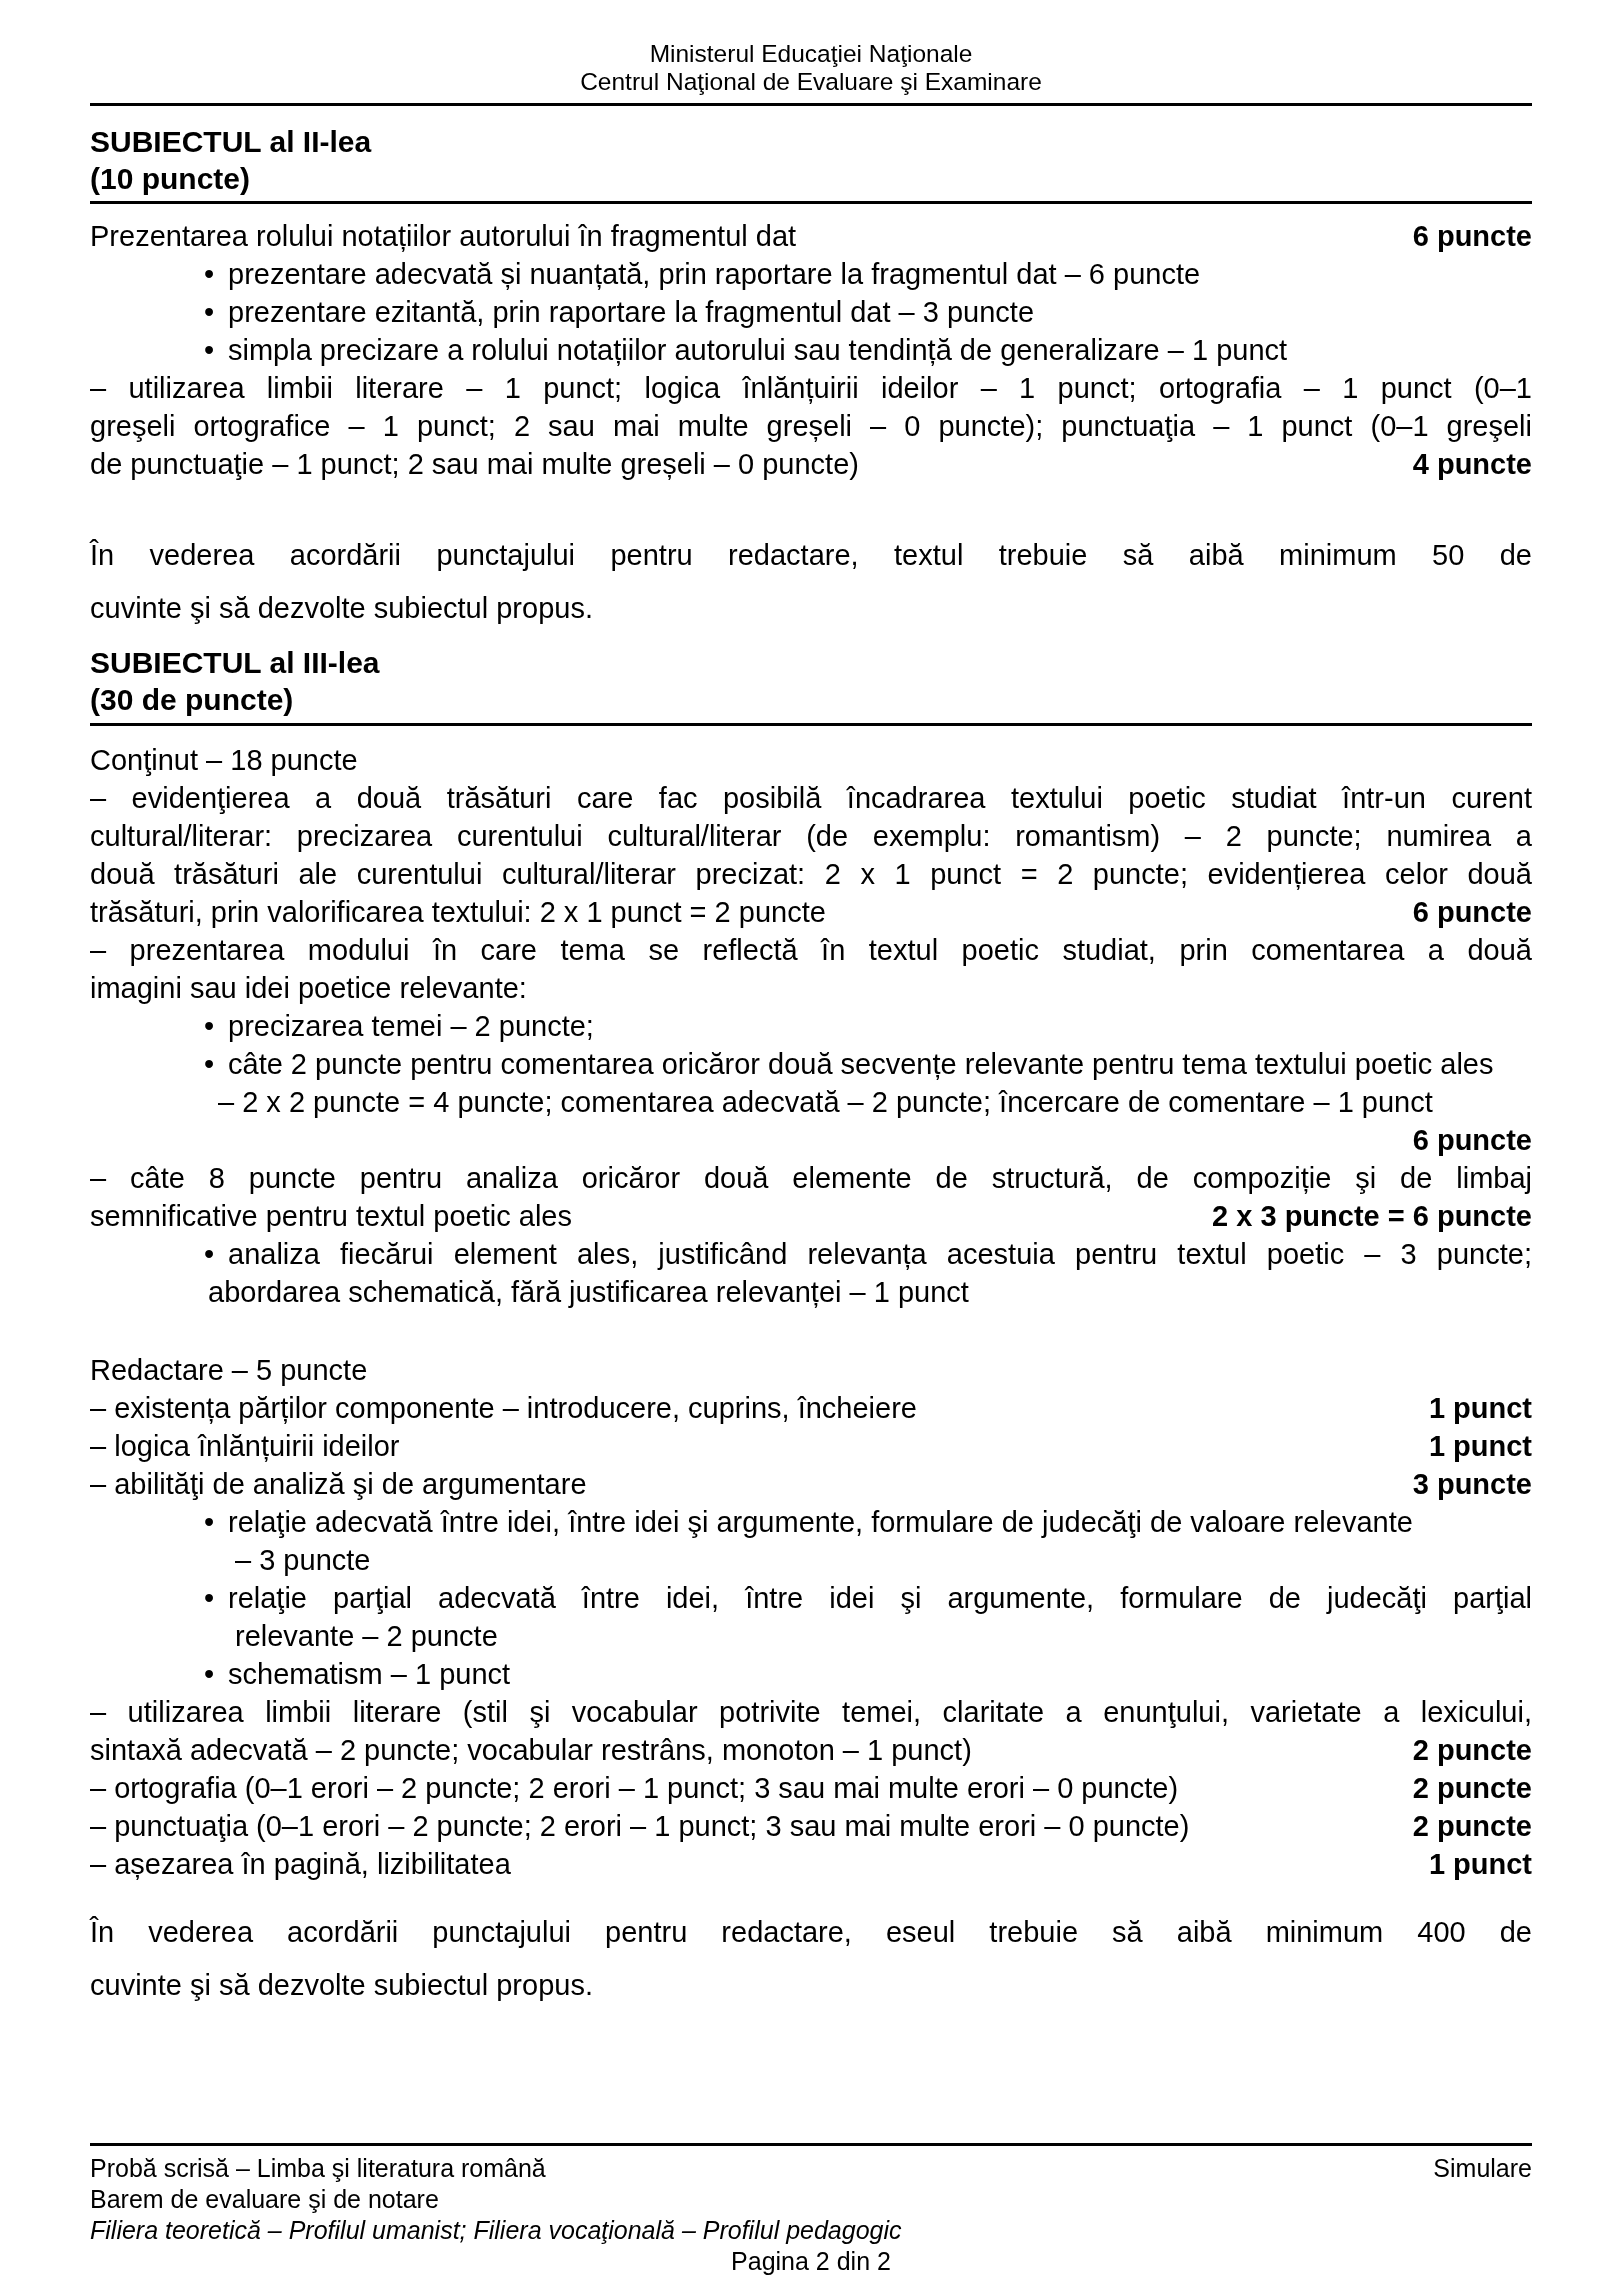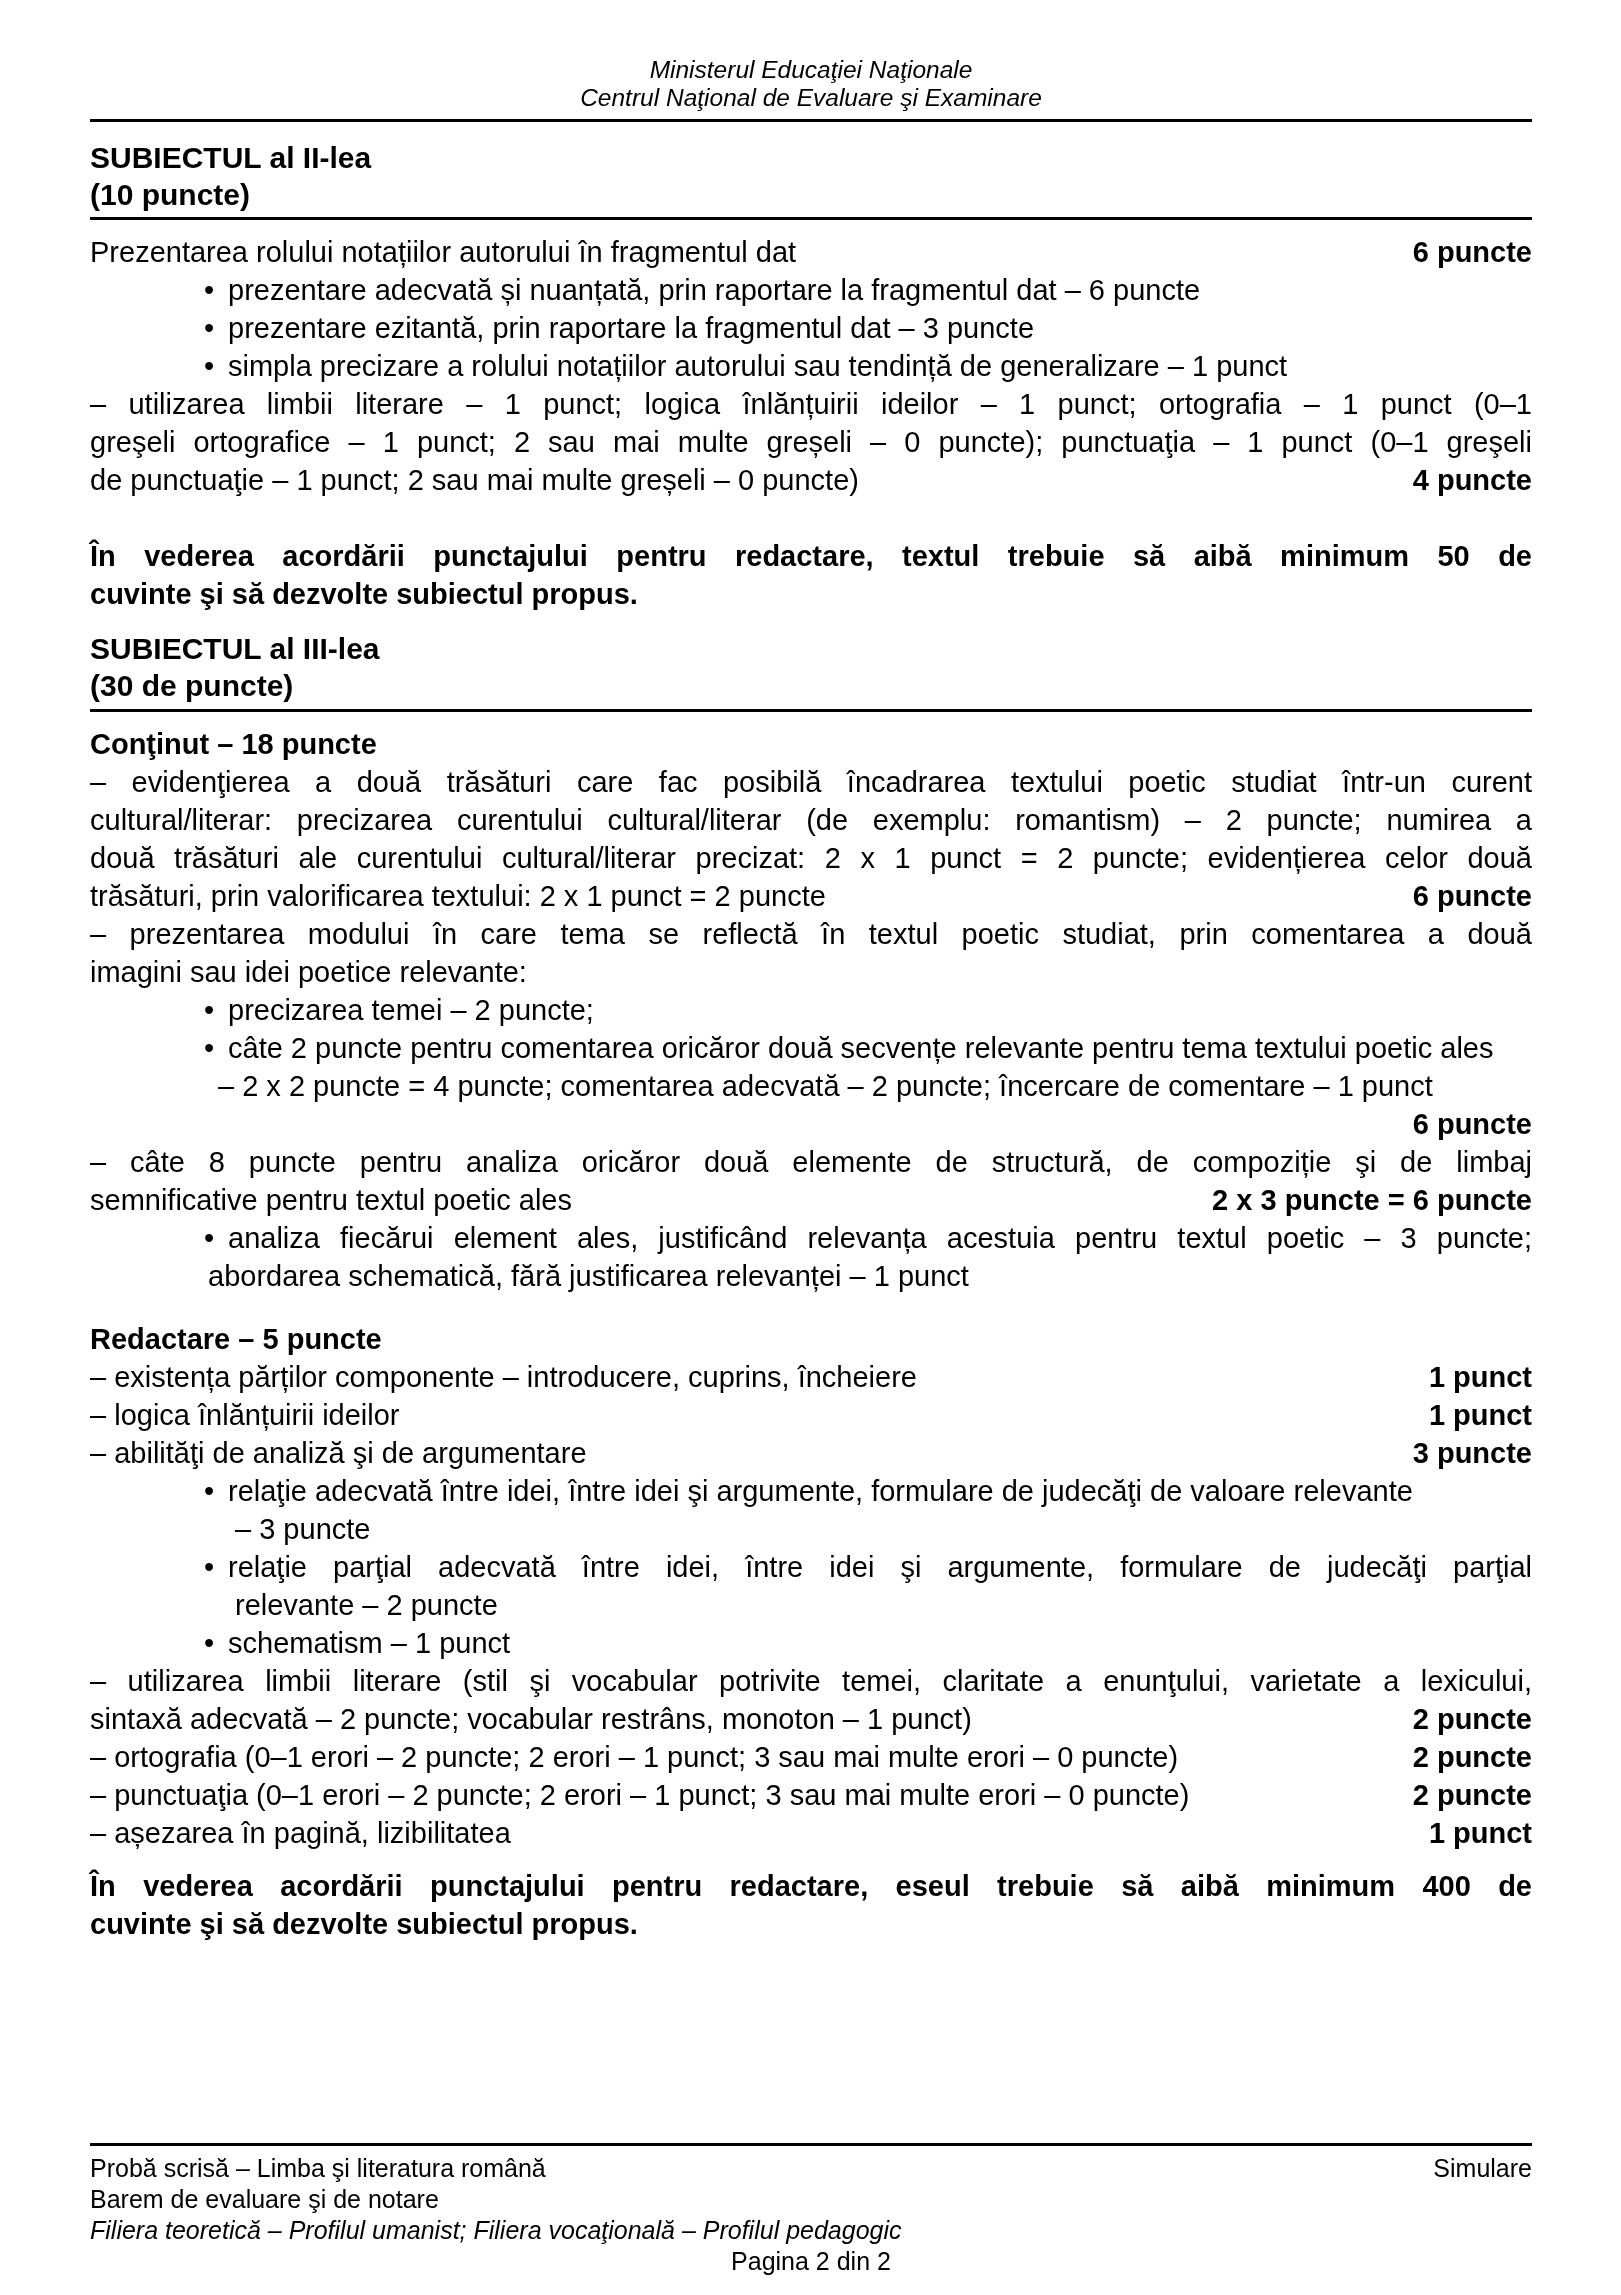"Ministerul Educaţiei Naţionale" .page-header { font-style: italic -> none; padding-top: 56px -> 40px }
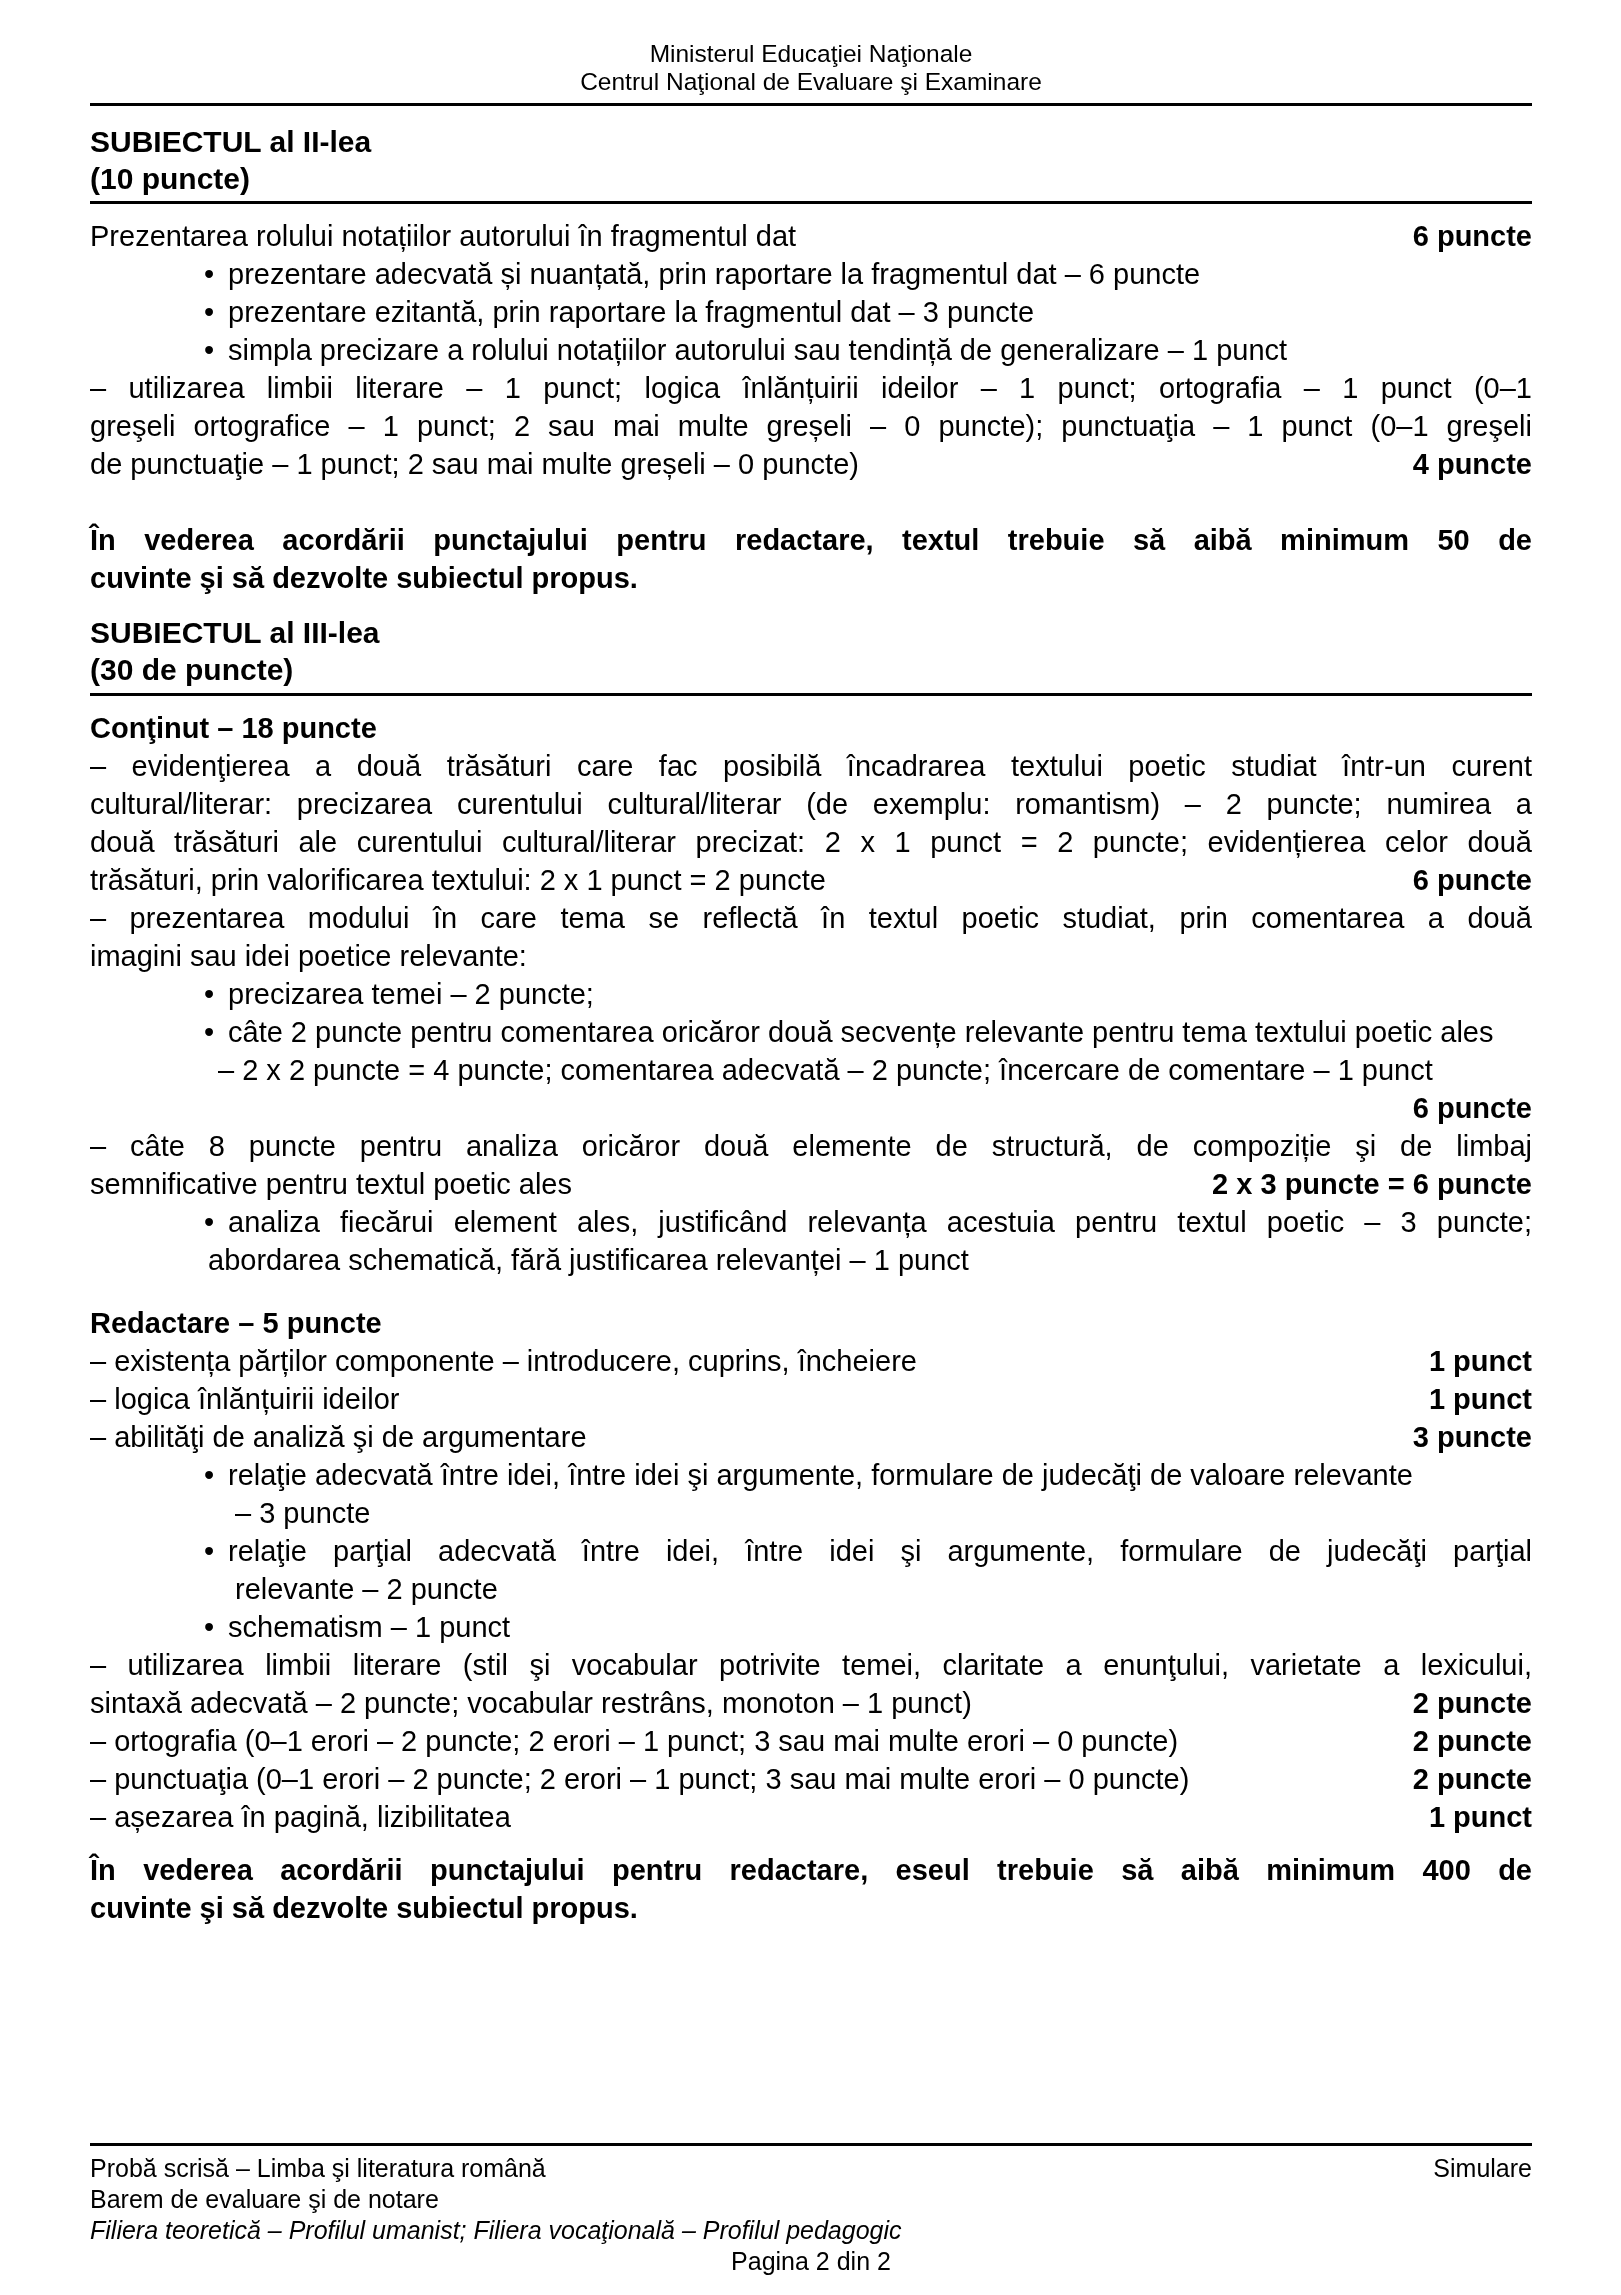"În vederea acordării punctajului pentru" .line.bold { font-weight: bold -> normal; margin-top: none -> 15px }
